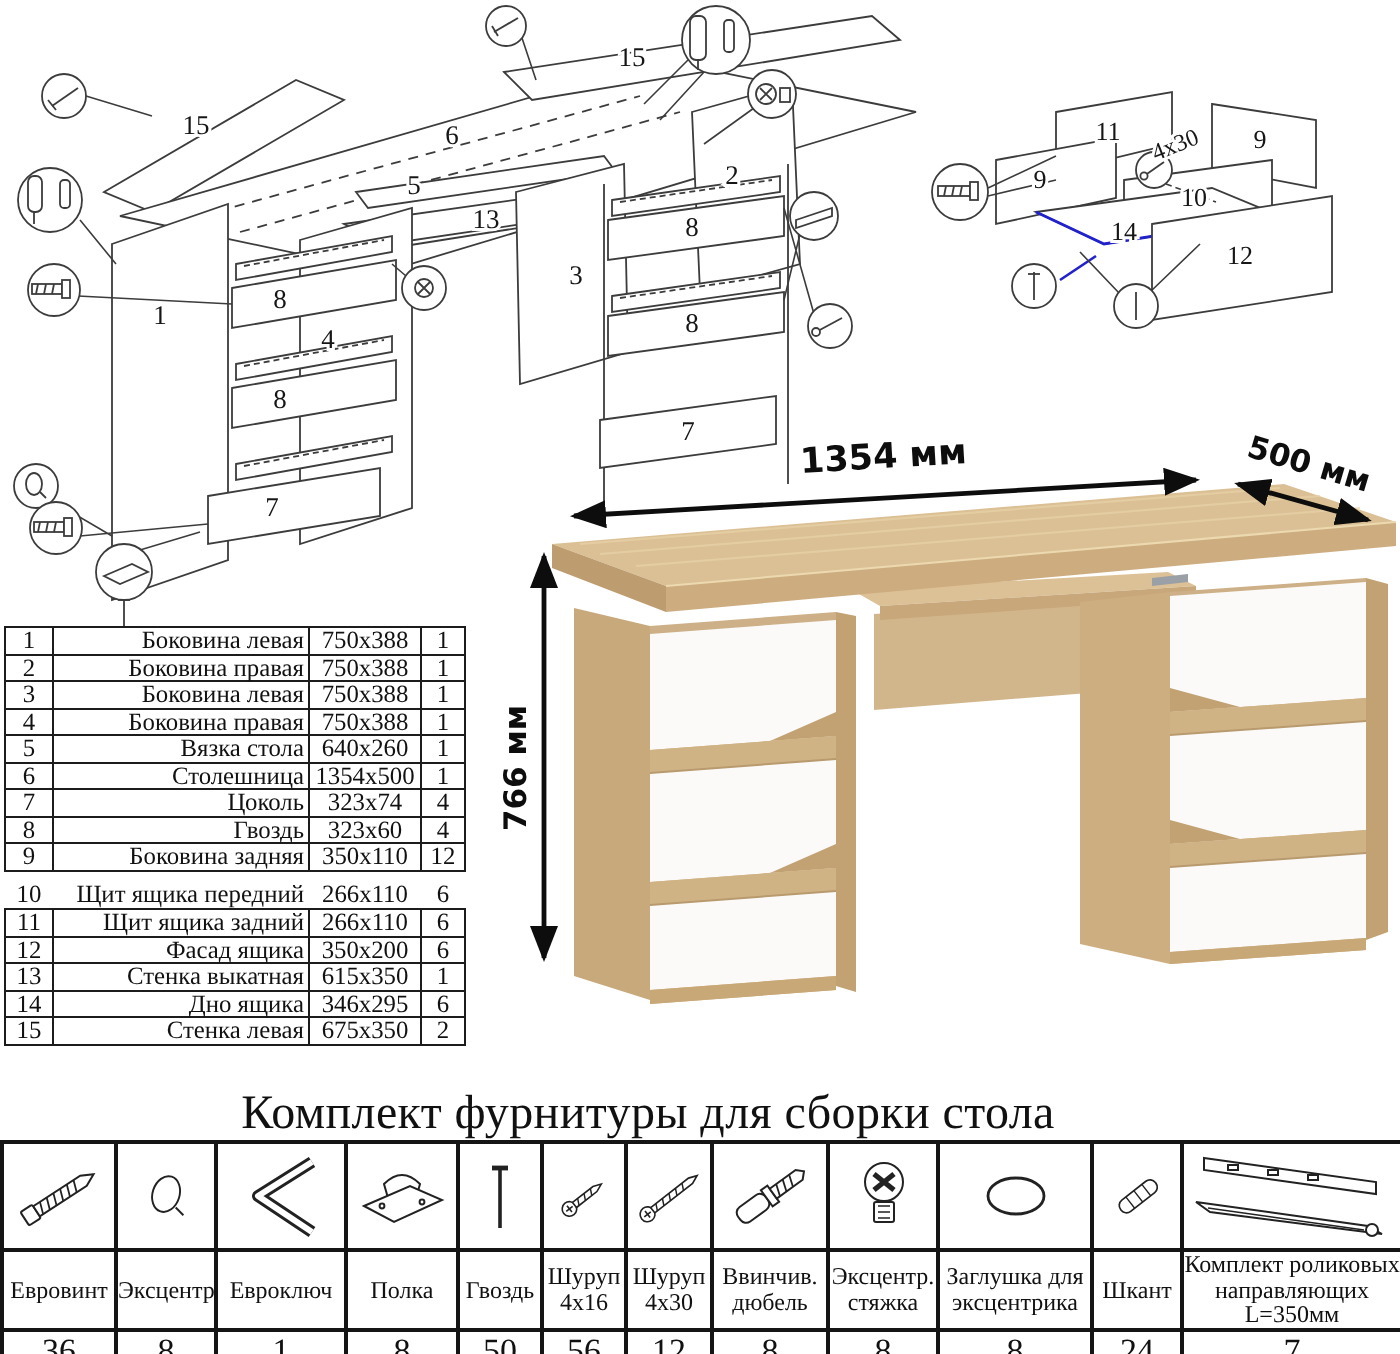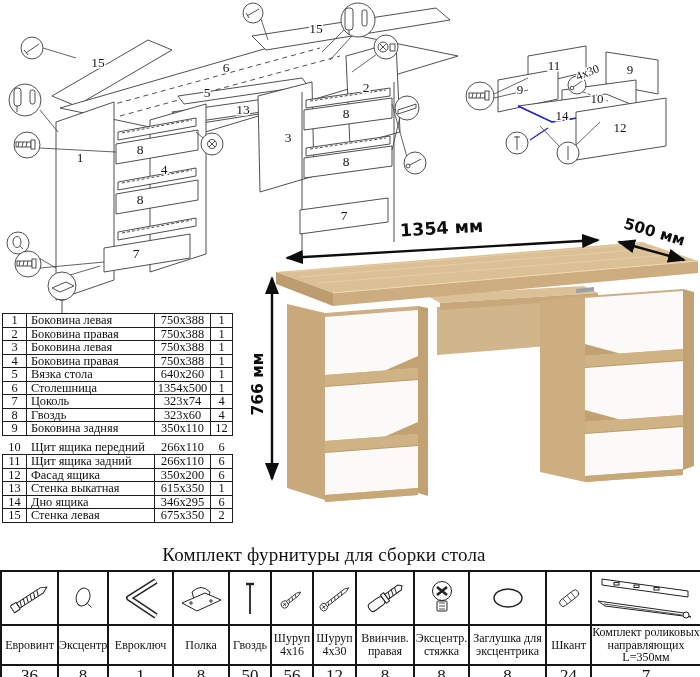"Боковина левая" .parts td.nm { text-align: left -> right }
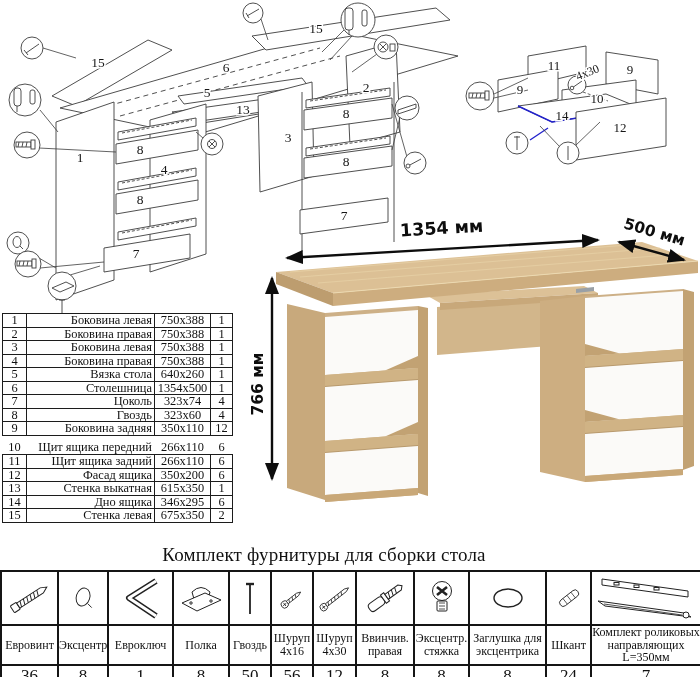"Комплект фурнитуры для сборки стола" .hw-title { font-size: 19px -> 24px }
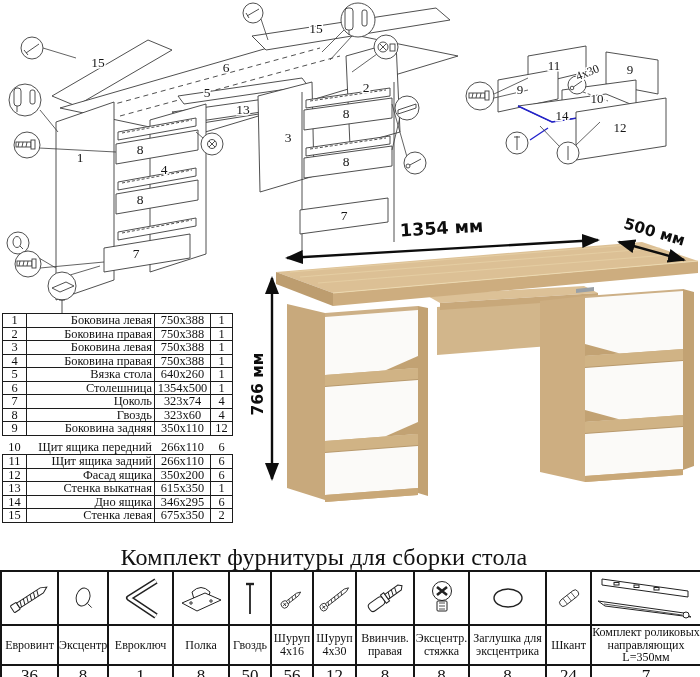"правая" div { text: правая -> дюбель }
